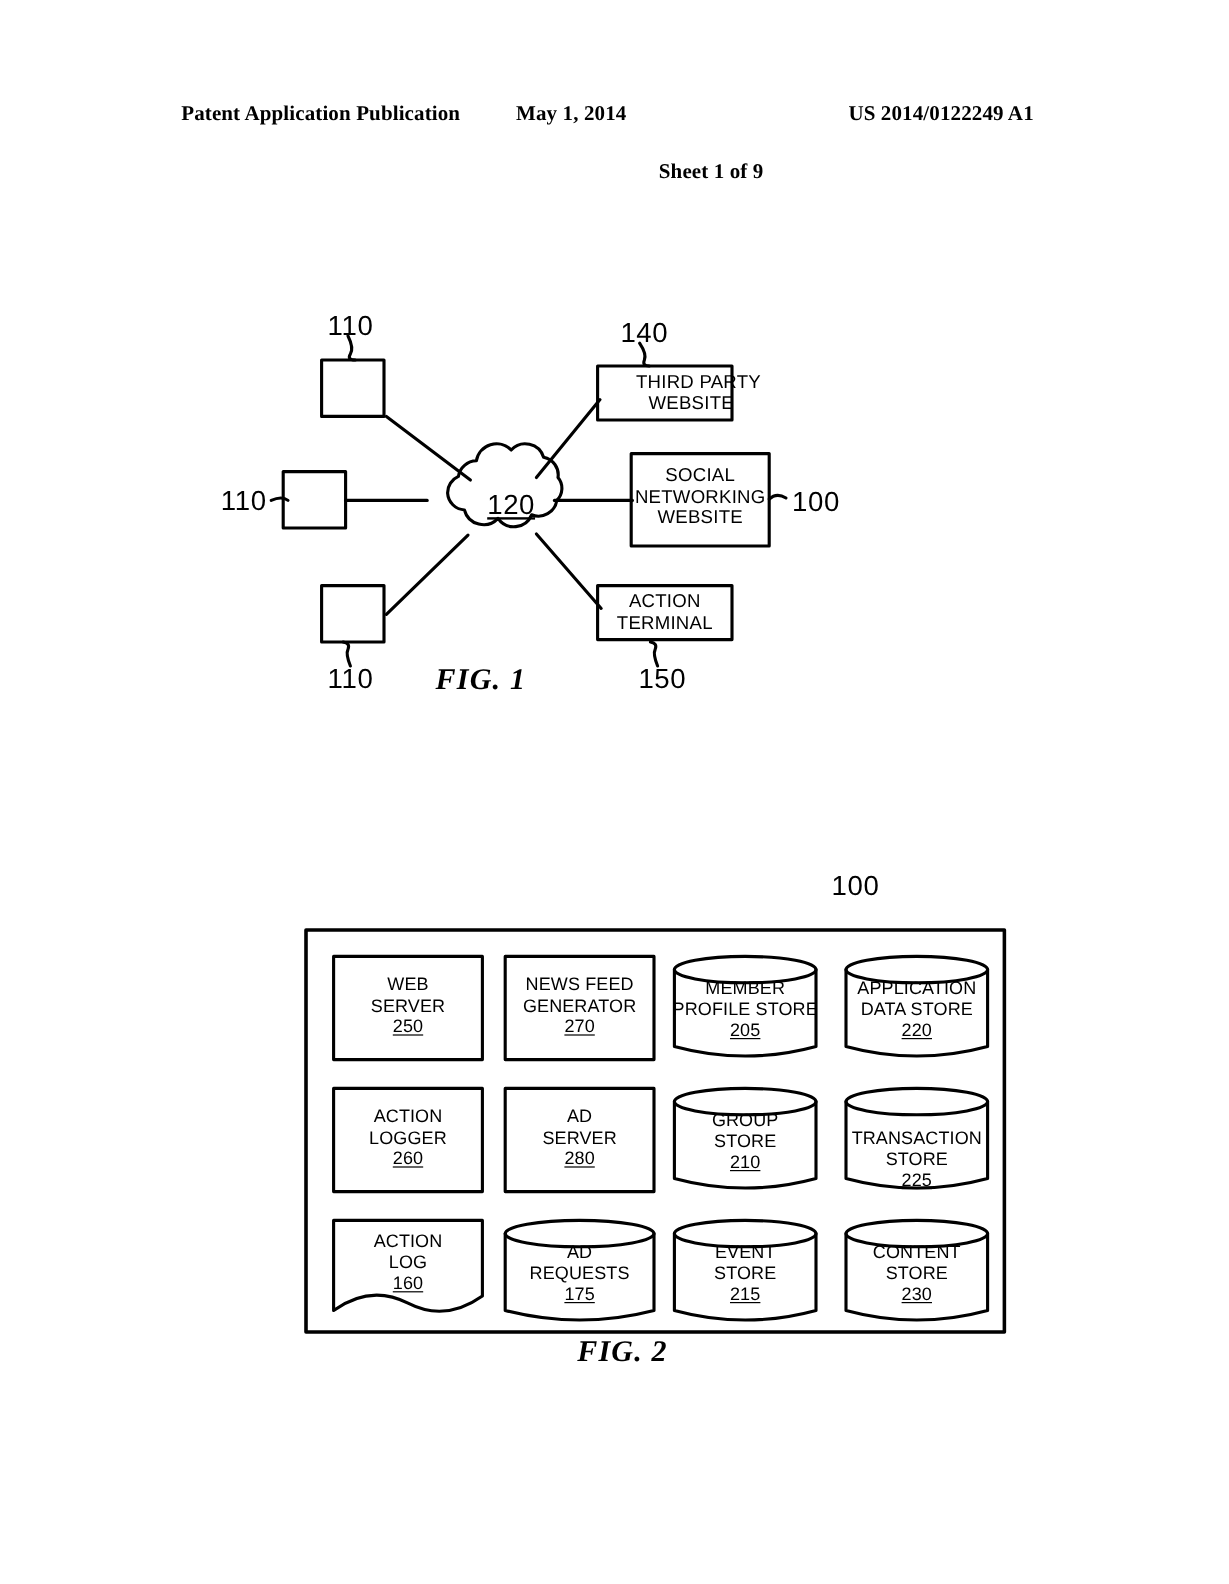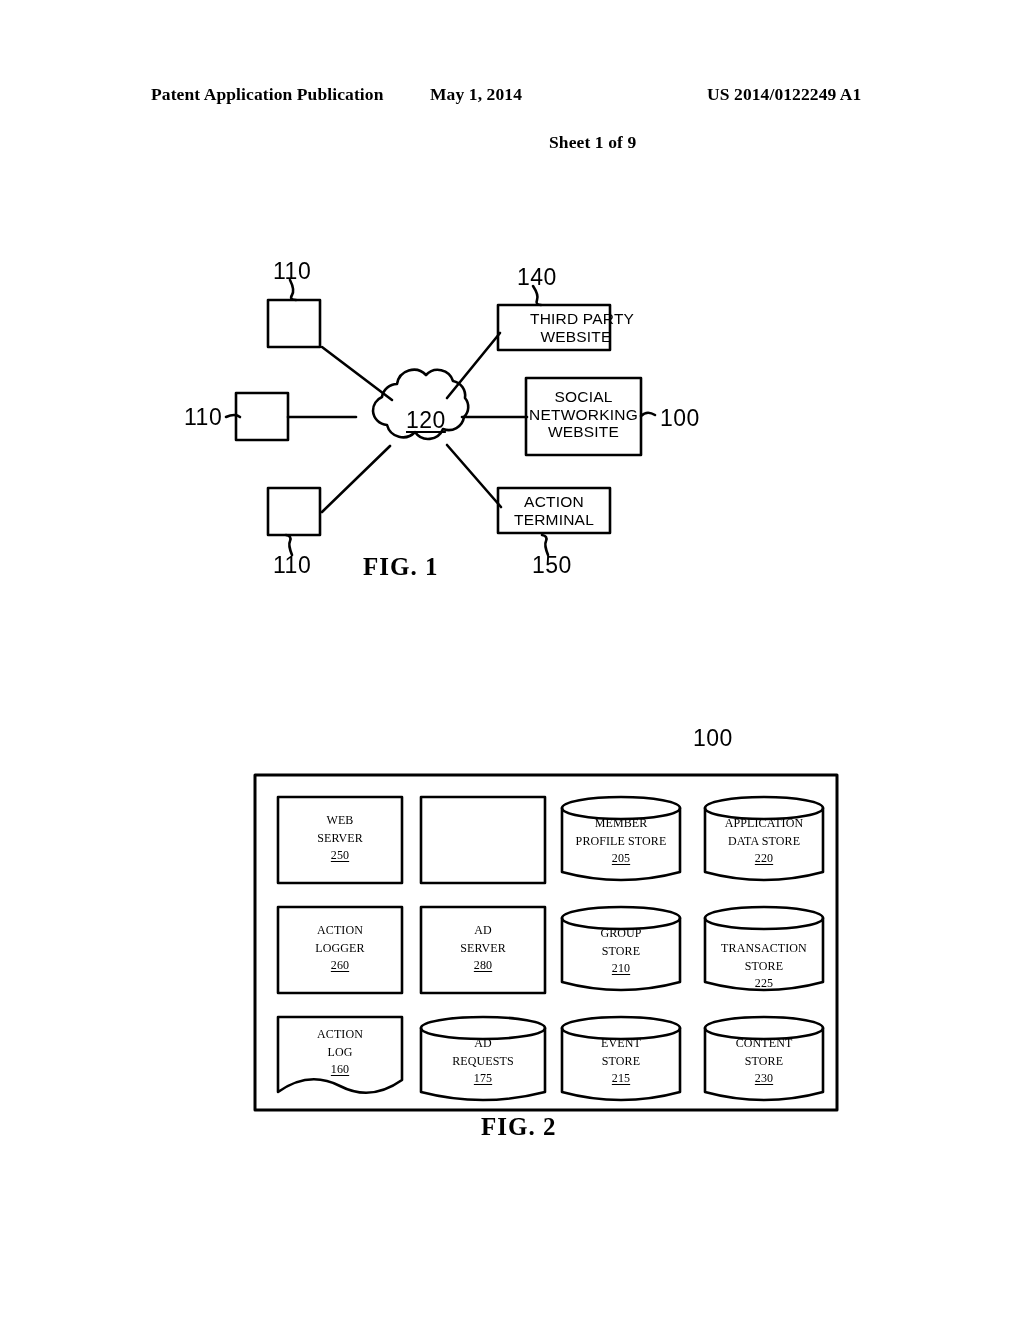"FIG. 1" .fig-caption { font-style: none -> italic }
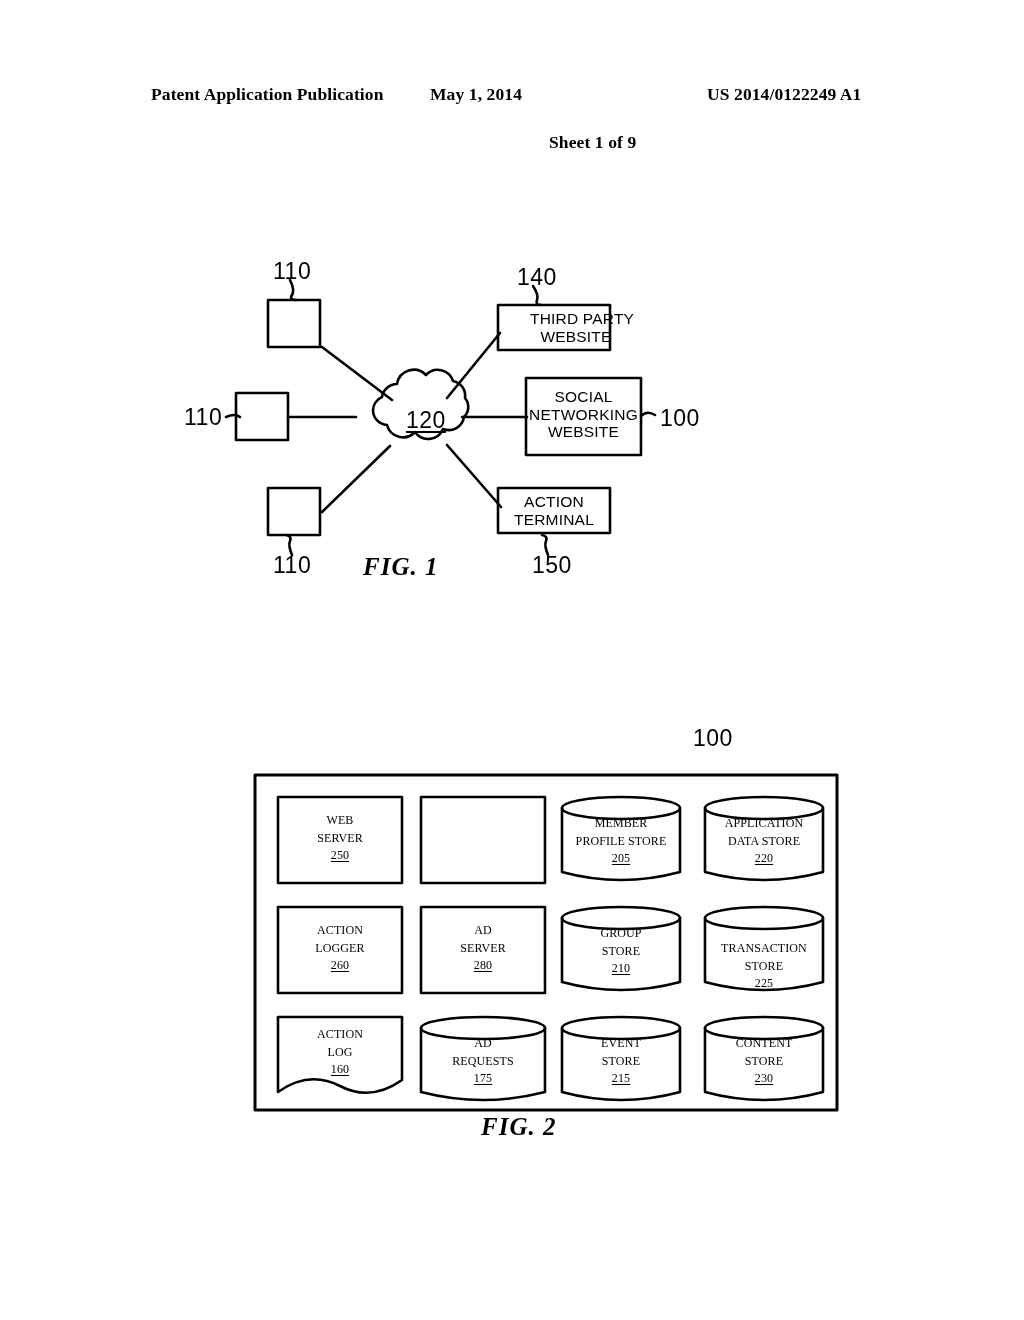"WEB" .cell-text { font-family: Liberation Serif, serif -> Liberation Sans, sans-serif; font-size: 12px -> 15px }
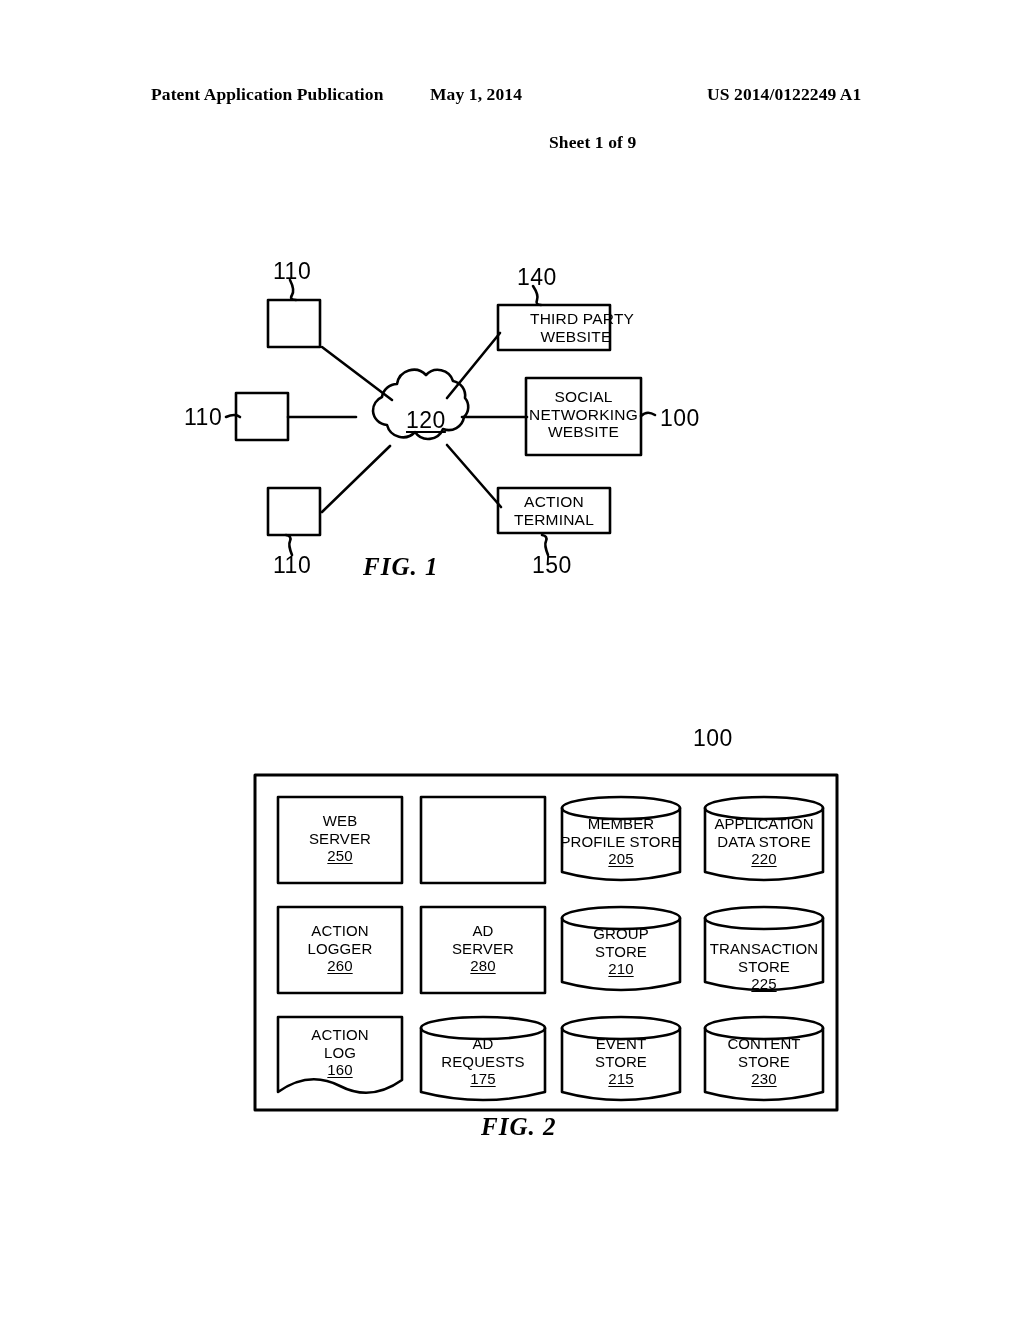"NEWS FEED" div.cell-text { html: none -> <div> <div>NEWS FEED</div> <div>GENERATOR</div> <div>270</div> </div> }
